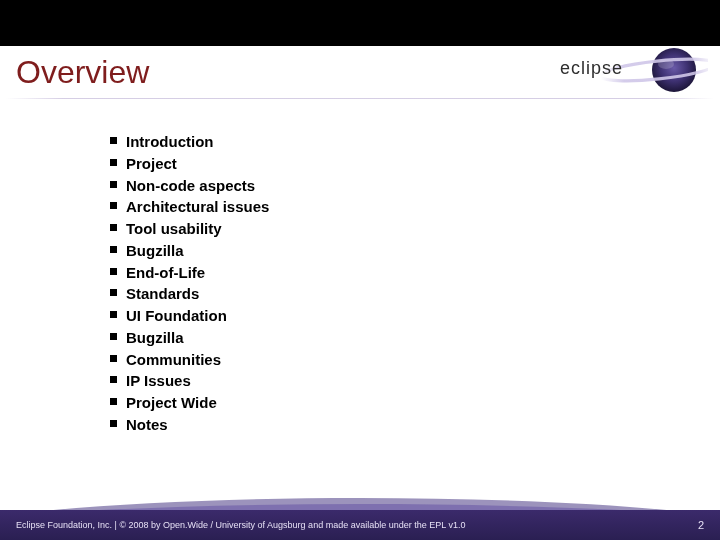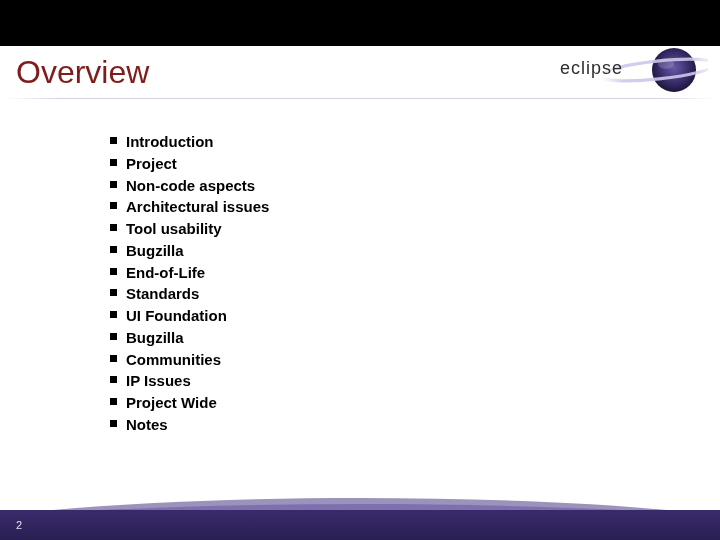"Eclipse Foundation, Inc. | ©" span { html: none -> <span>Eclipse Foundation, Inc. | © 2008 by Open.Wide / University of Augsburg and made available under the EPL v1.0</span> }
